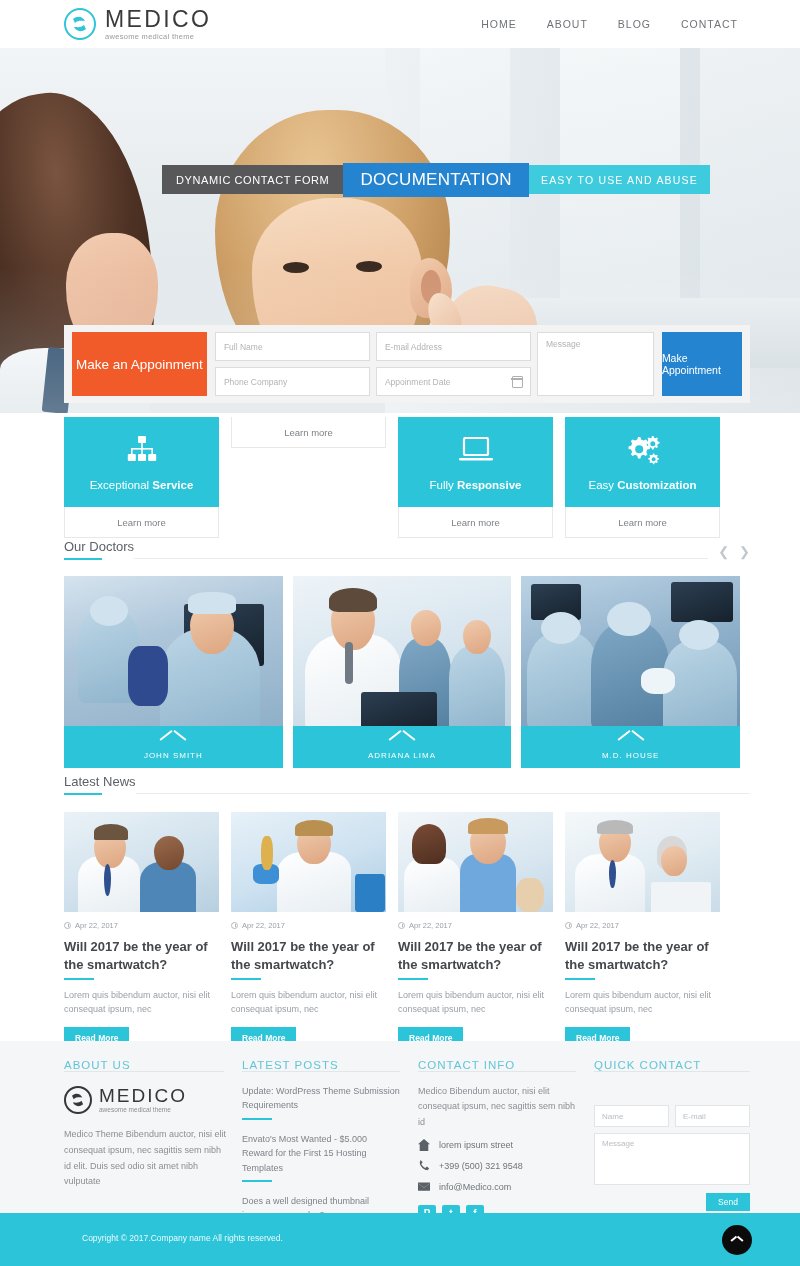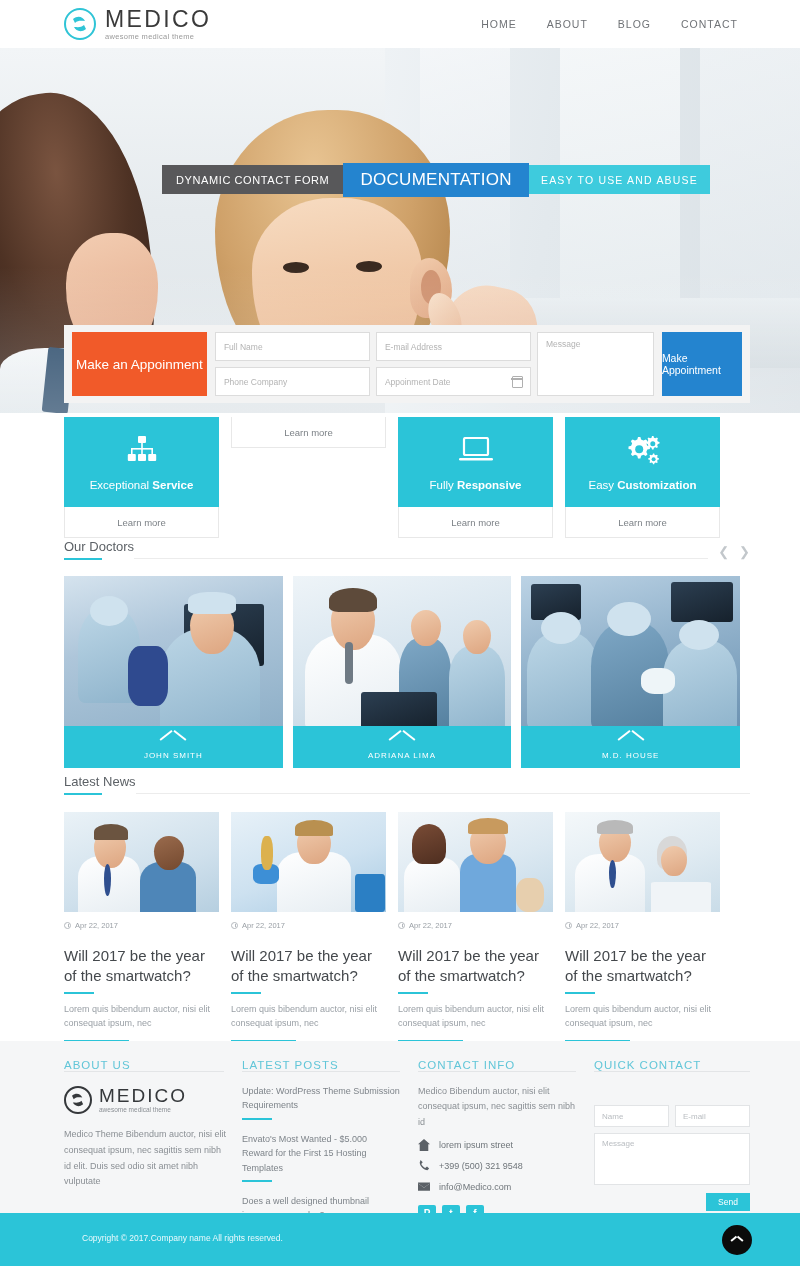"Will 2017 be the year" .ntitle { font-size: 15px -> 13px; font-weight: 400 -> 700; margin-top: 16px -> 8px }
